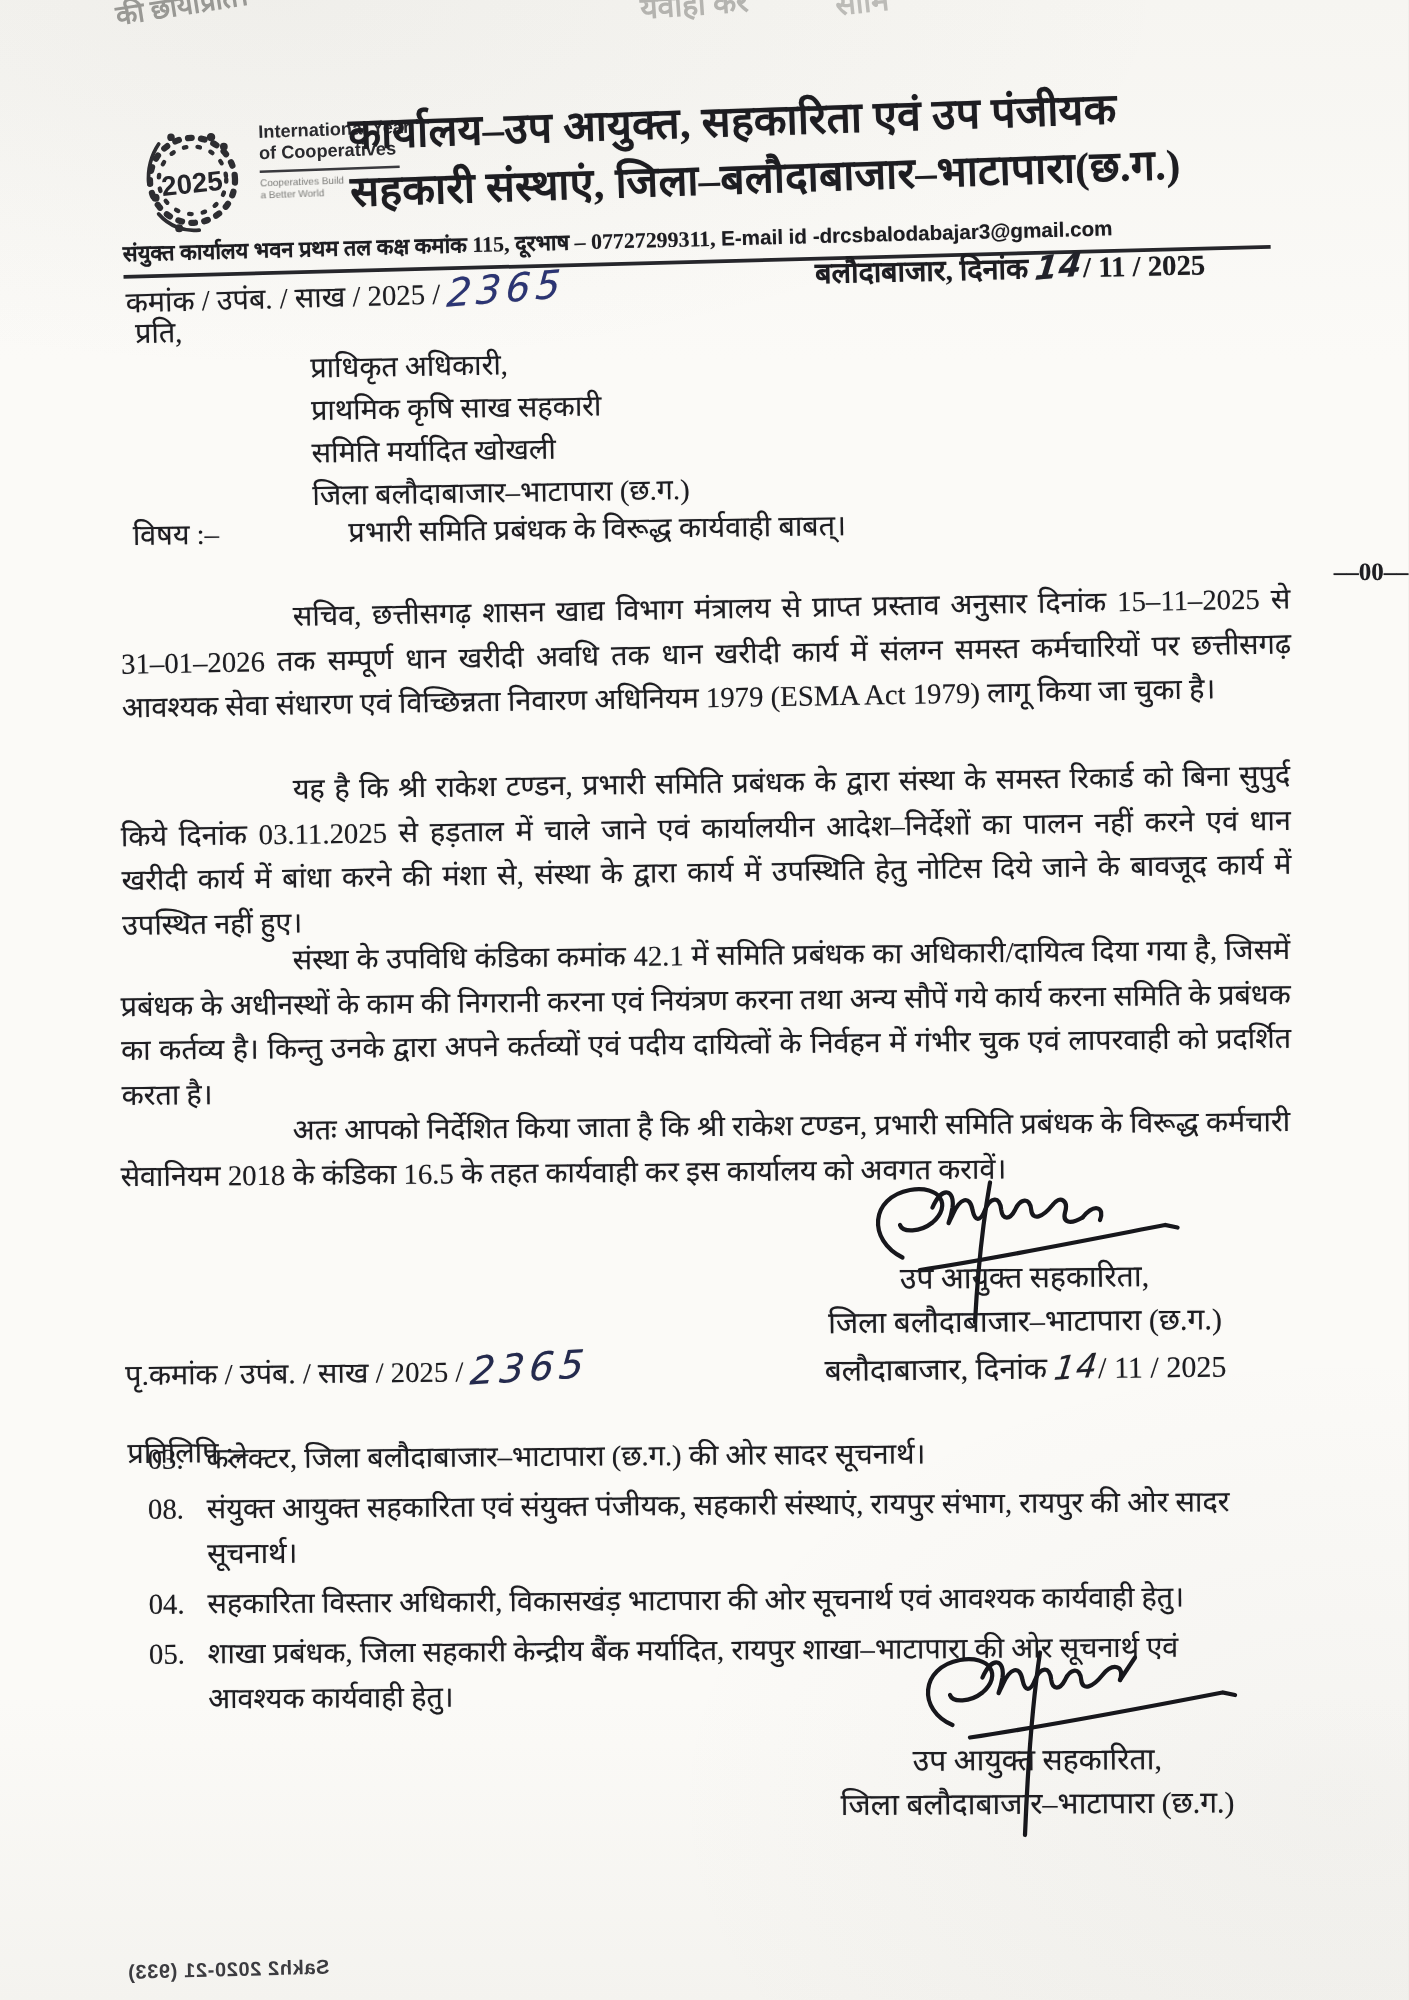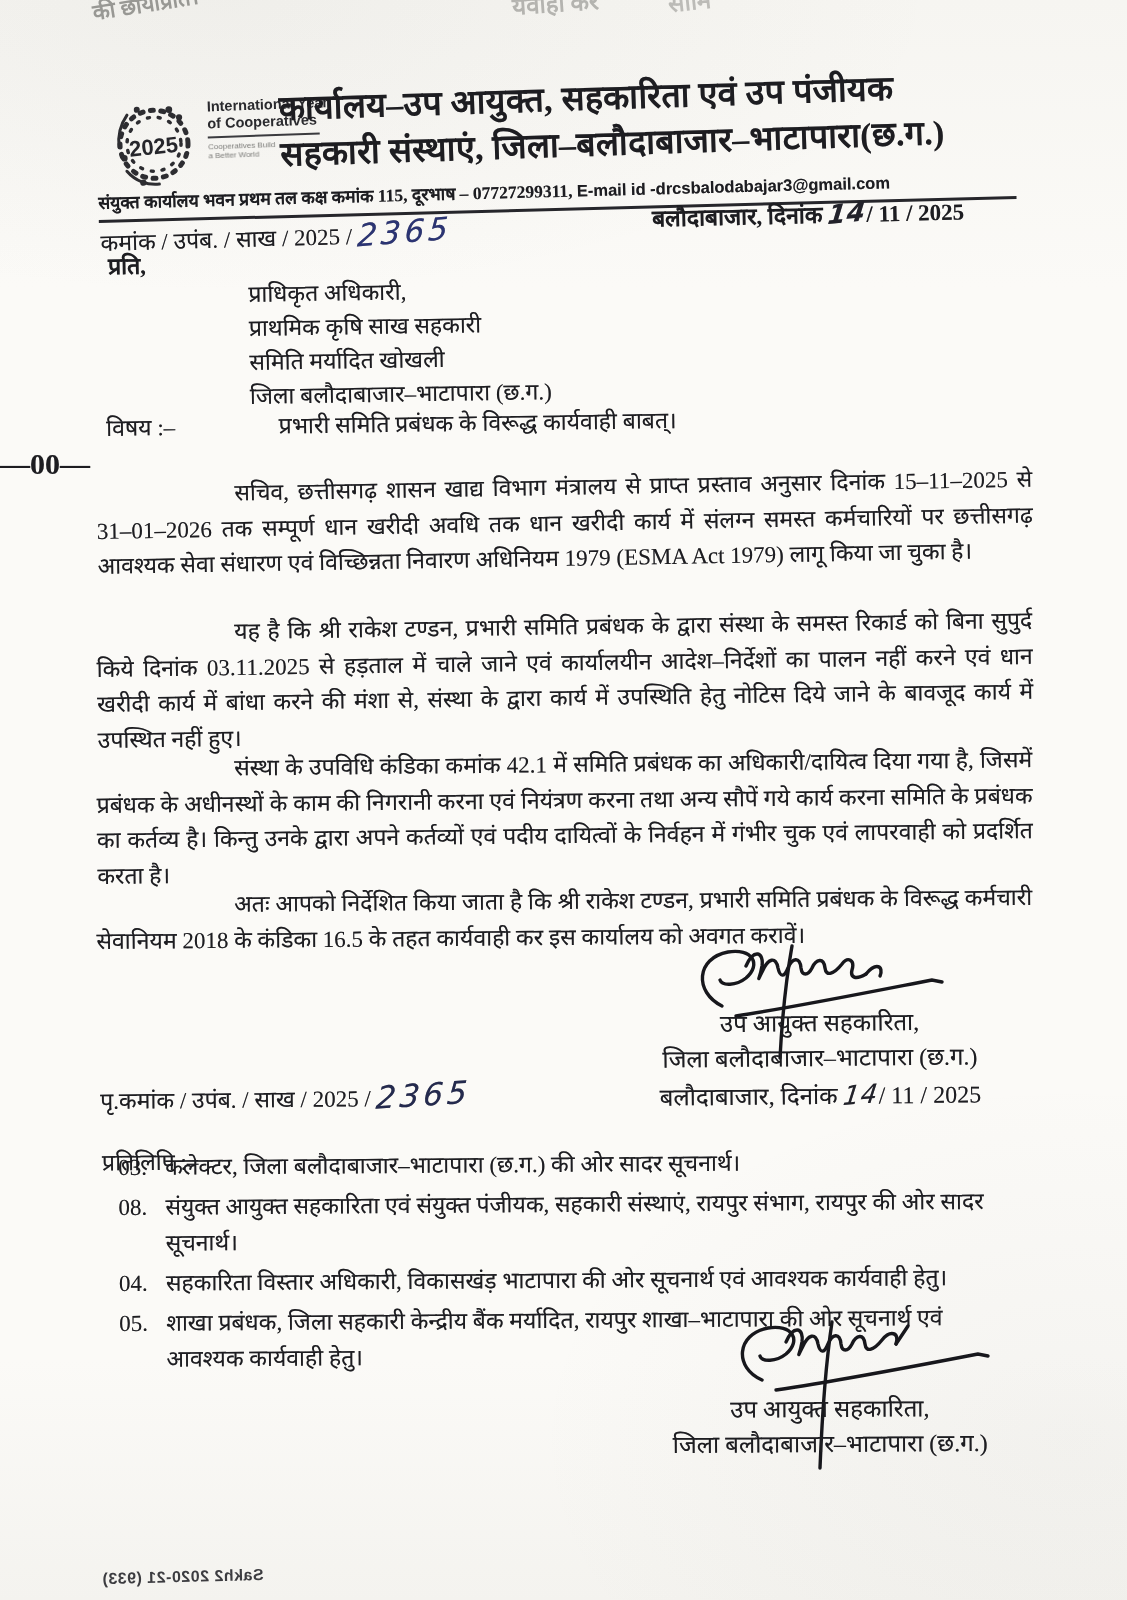"प्रति," div.abs { font-weight: bold -> none }
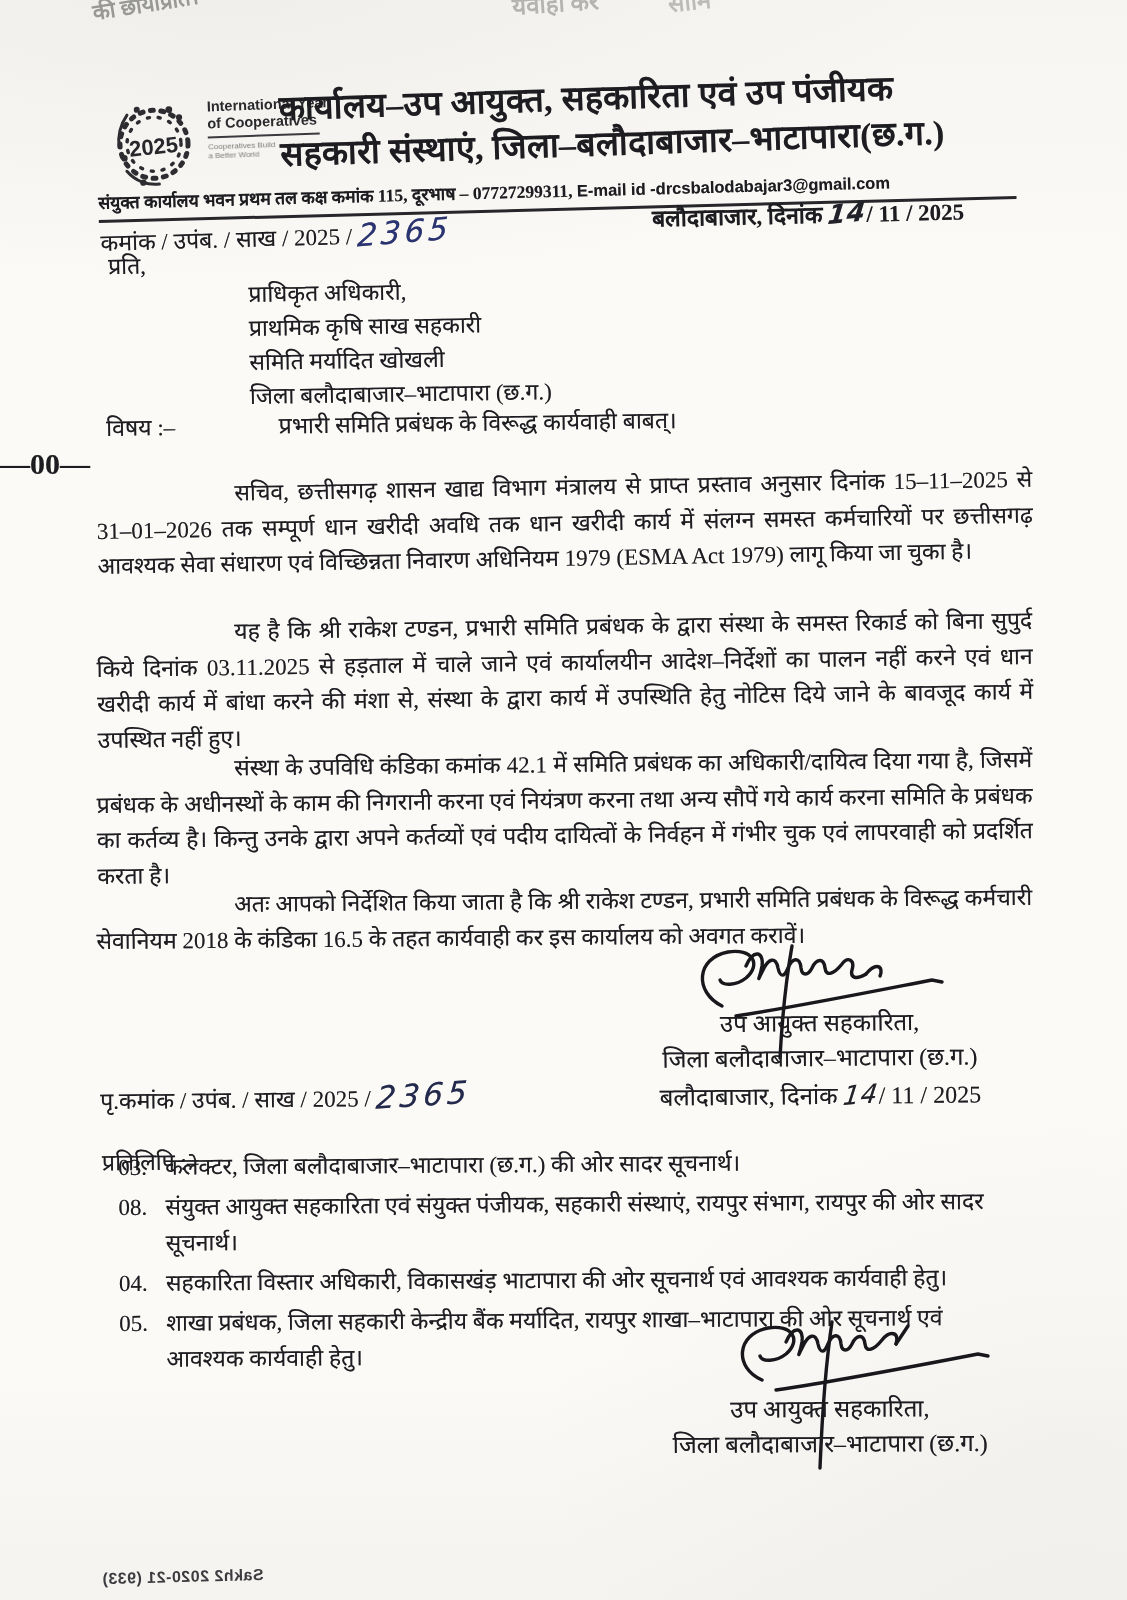"––00––" div.abs { font-size: 30px -> 20px; text-align: left -> right }
